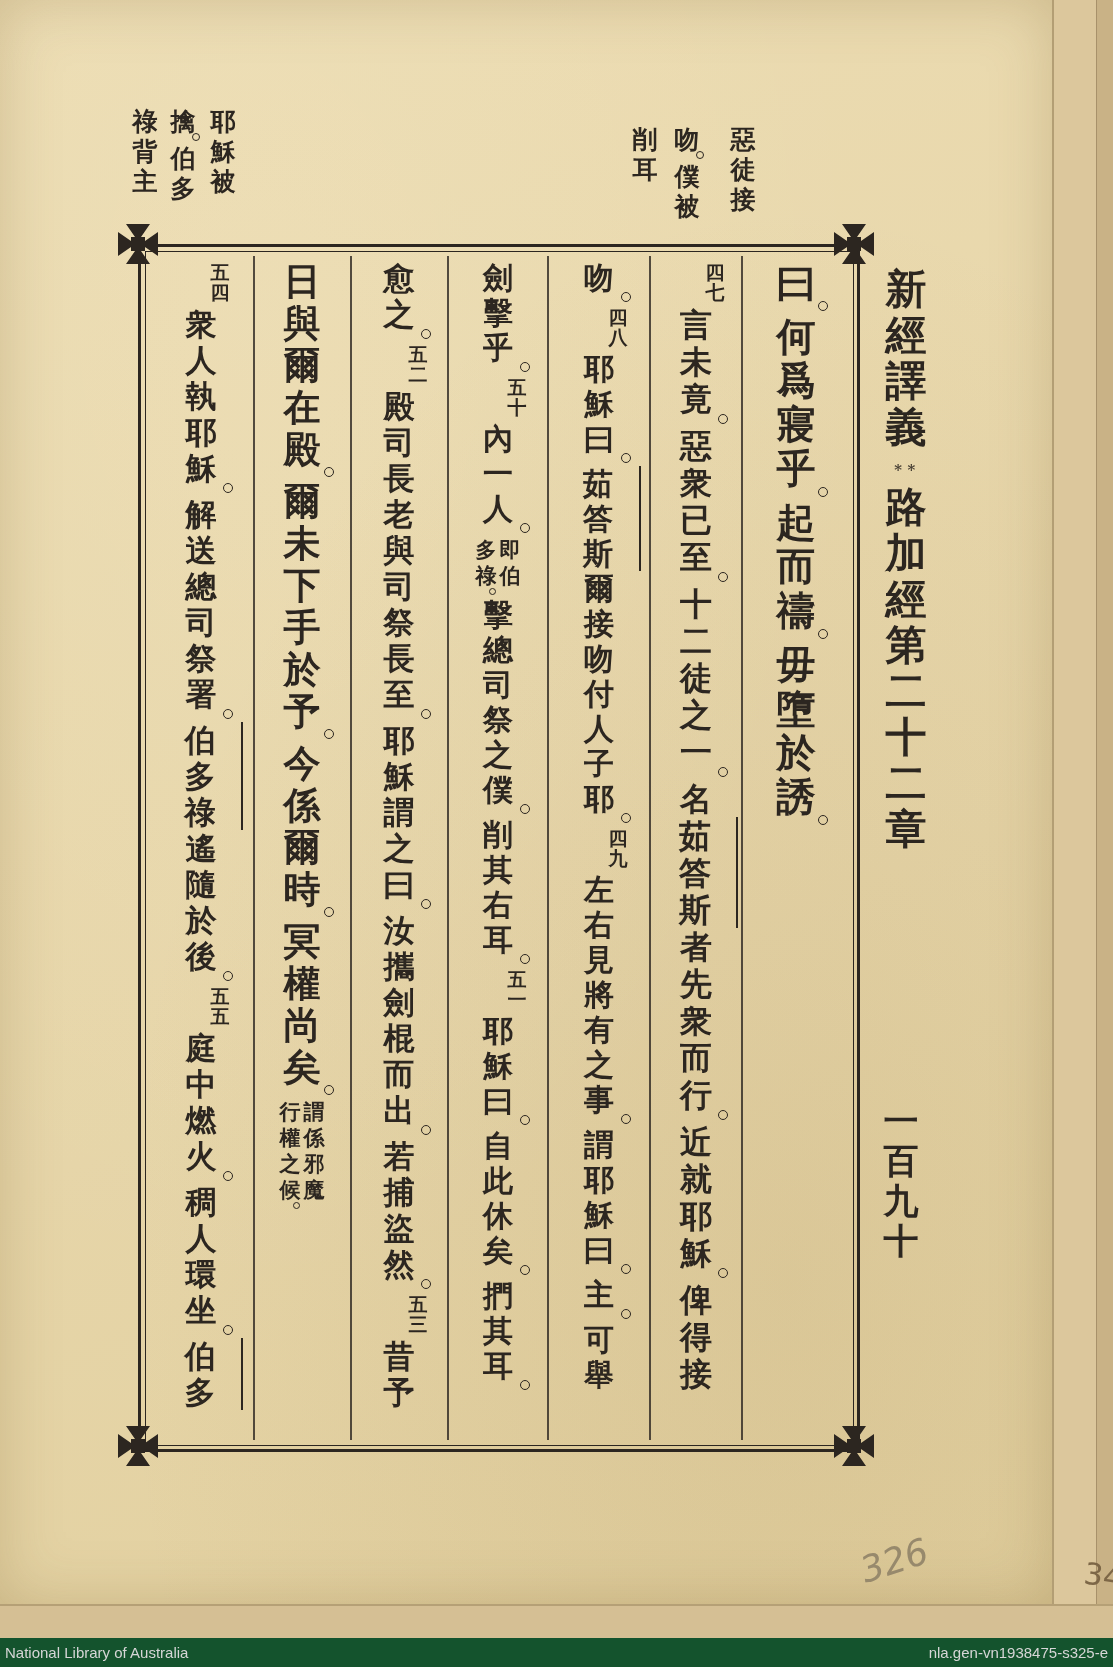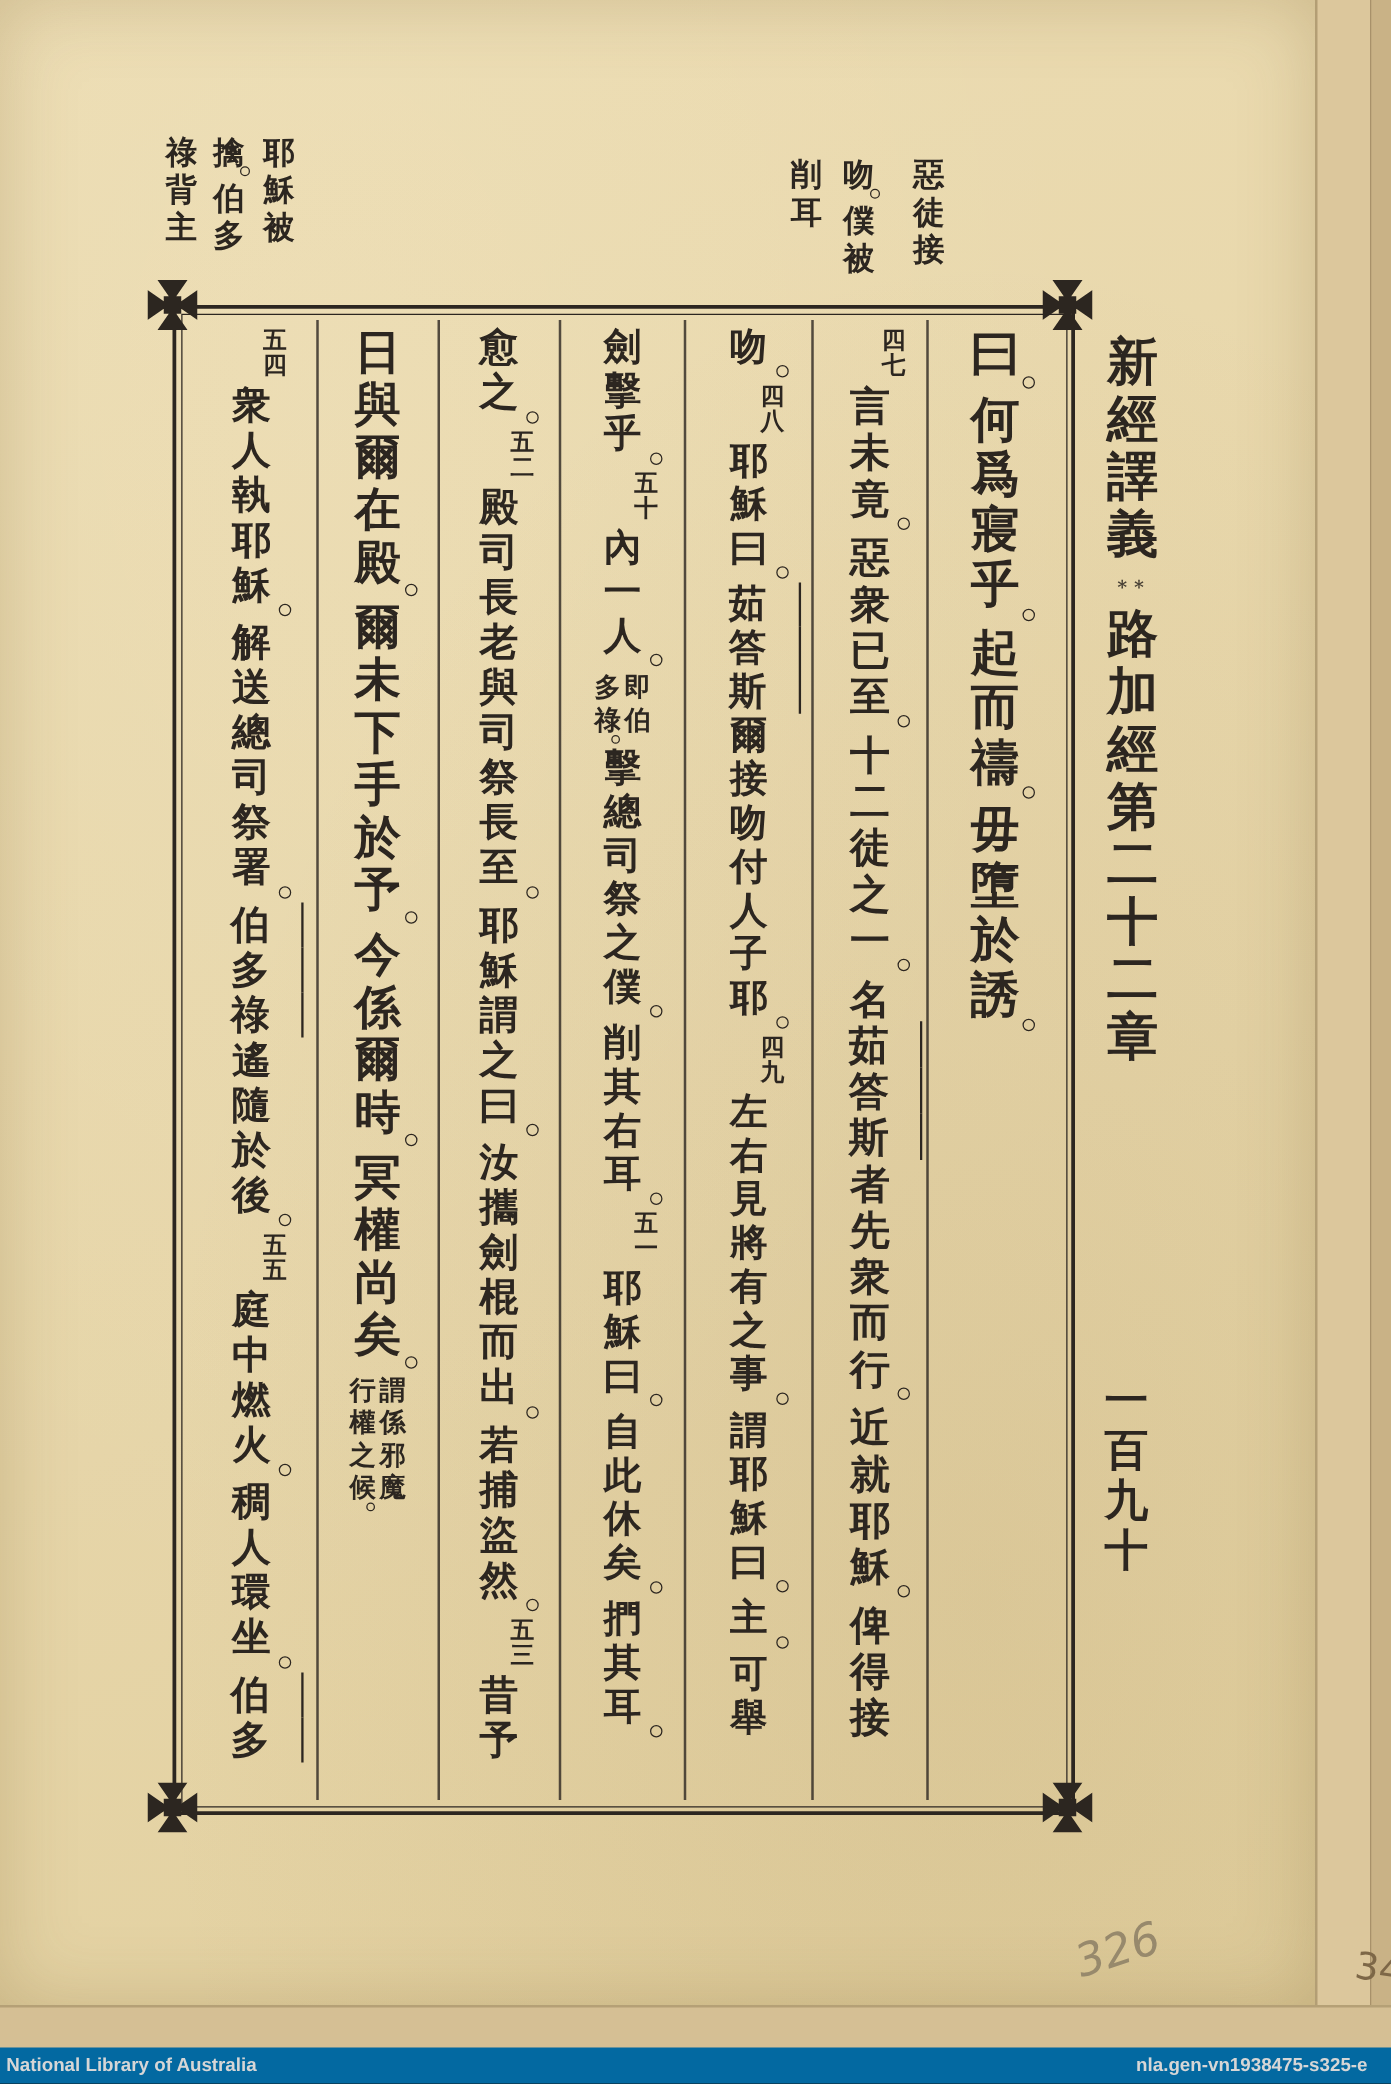"National Library of Australia" .nla { background: #0369a1 -> #14532d; font-weight: bold -> none }
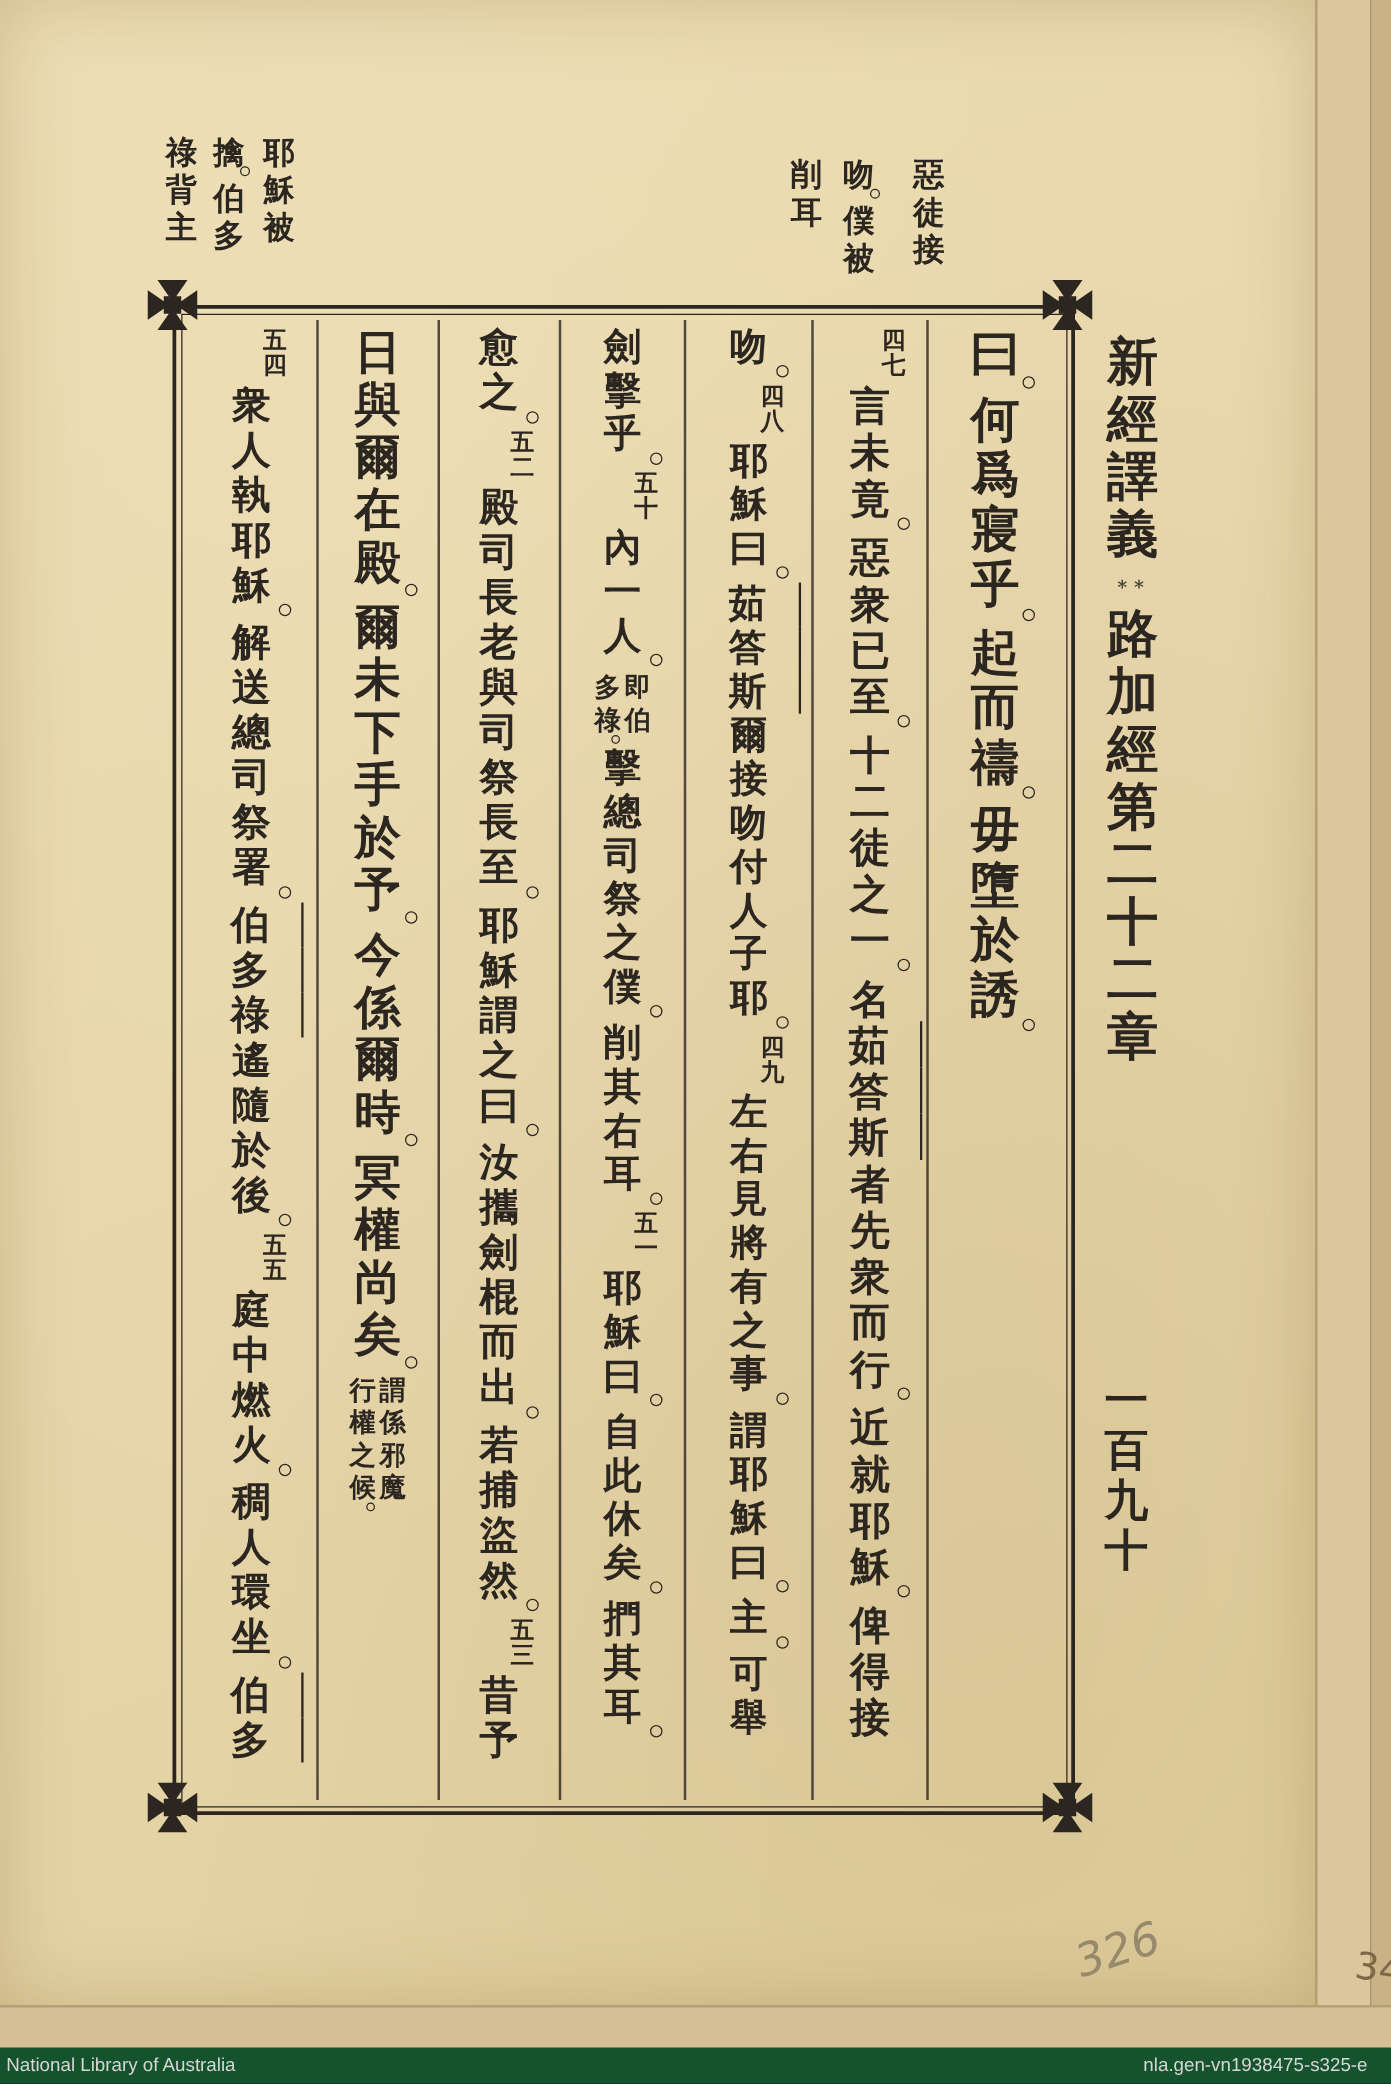"nla.gen-vn1938475-s325-e" .nla .r { right: 19px -> 5px }
